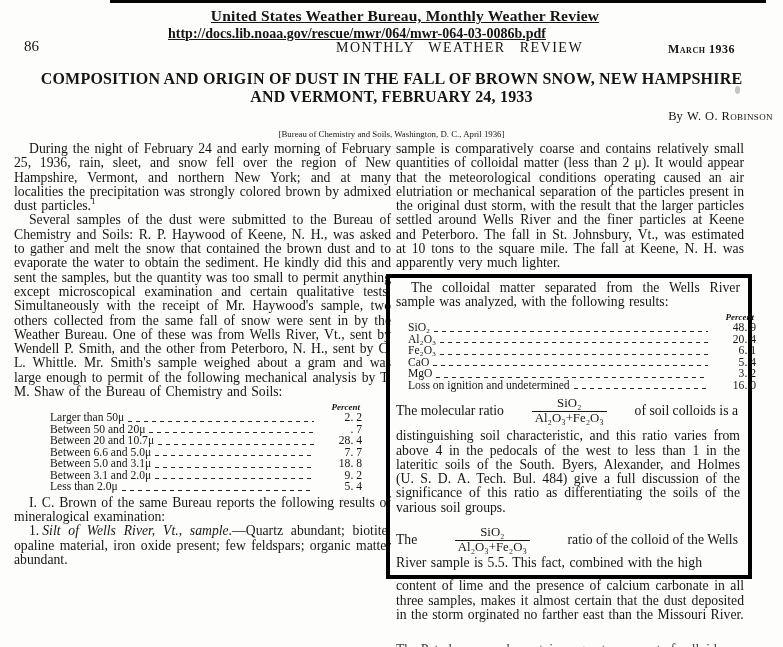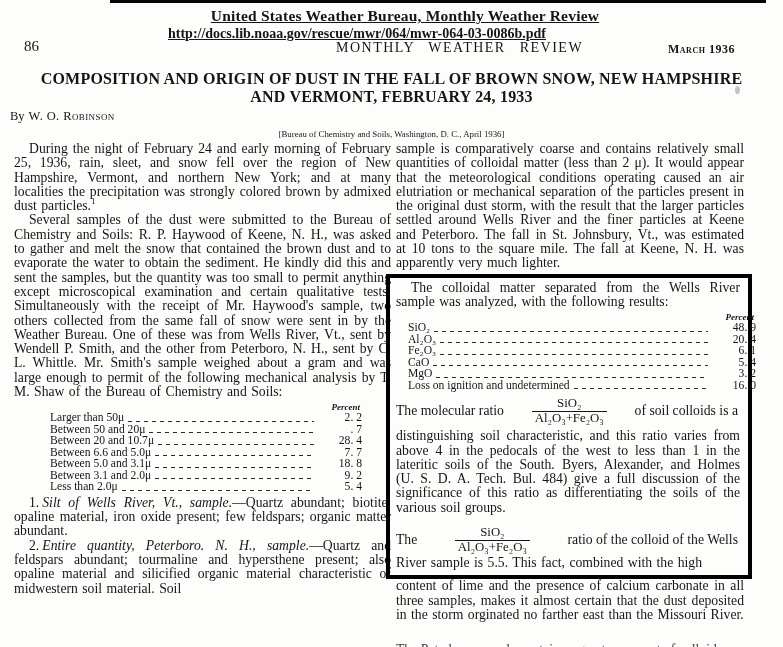"By W. O. Robinson" .byline { text-align: left -> right }
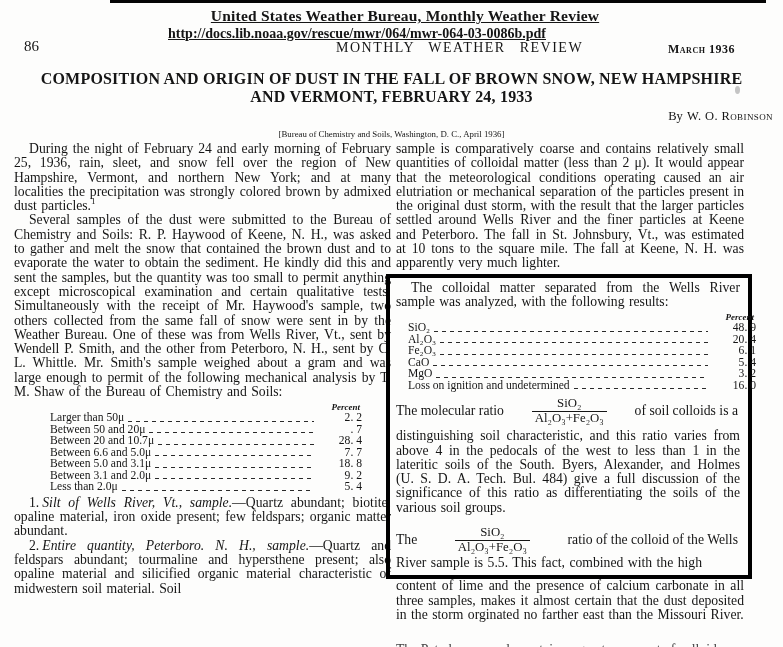"I. C. Brown of the" p.just { html: none -> <p>I. C. Brown of the same Bureau reports the following results of mineralogical examination:</p> }
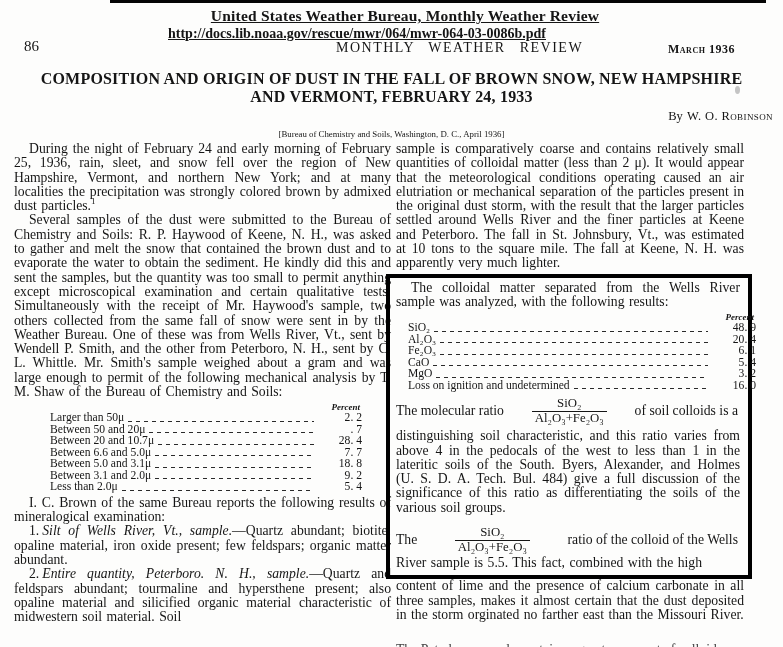"2. Entire quantity, Peterboro. N." p.just { html: <p><span>2.</span><i>Entire quantity, Peterboro. N. H., sample.</i><span>—Quartz and feldspars abundant; tourmaline and hypersthene present; also opaline material and silicified organic material characteristic of midwestern soil material. Soil</span></p> -> none }
